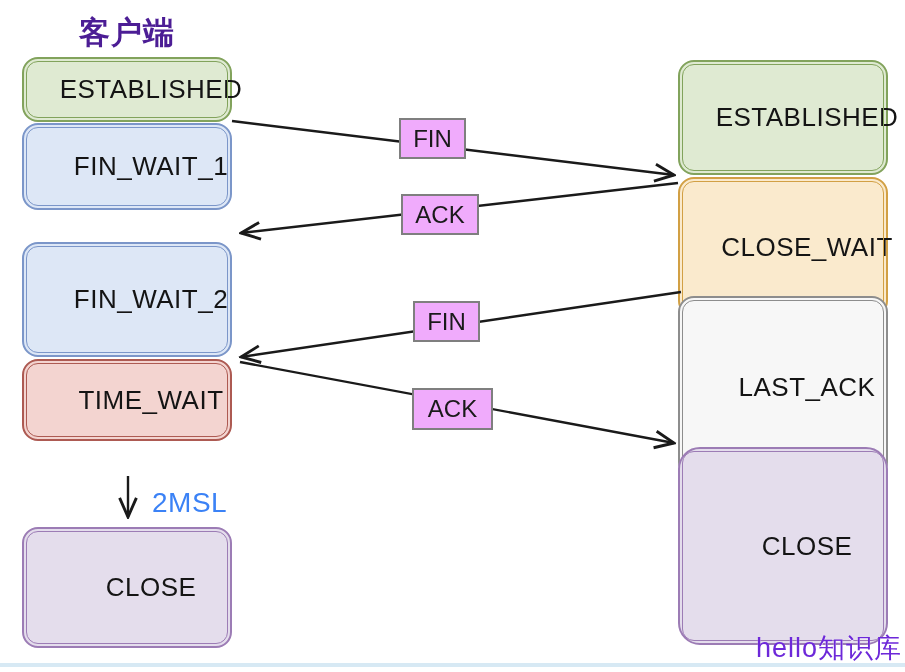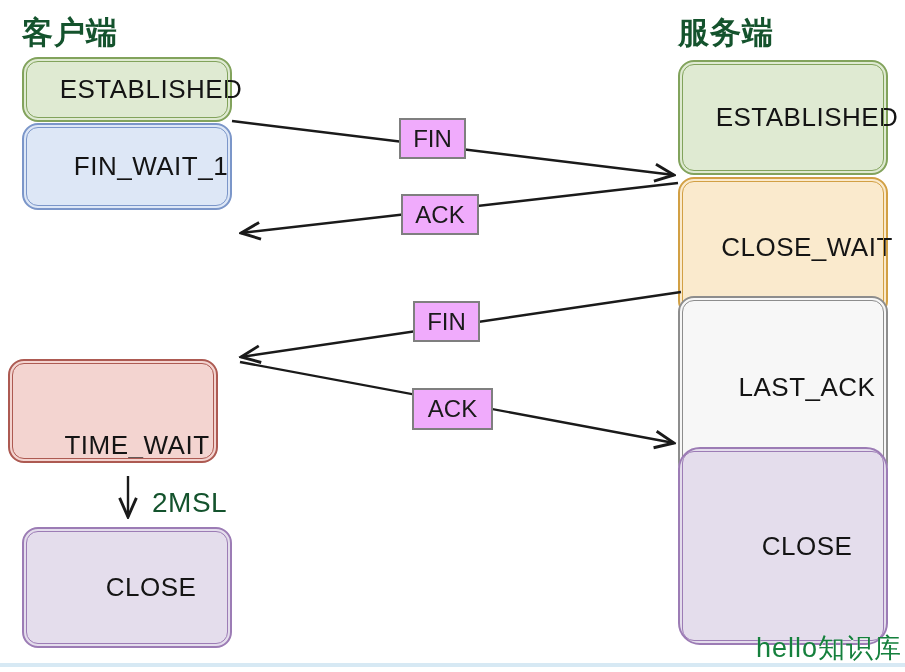"客户端" .col-title { color: #14532d -> #4c1d95; text-align: none -> center }
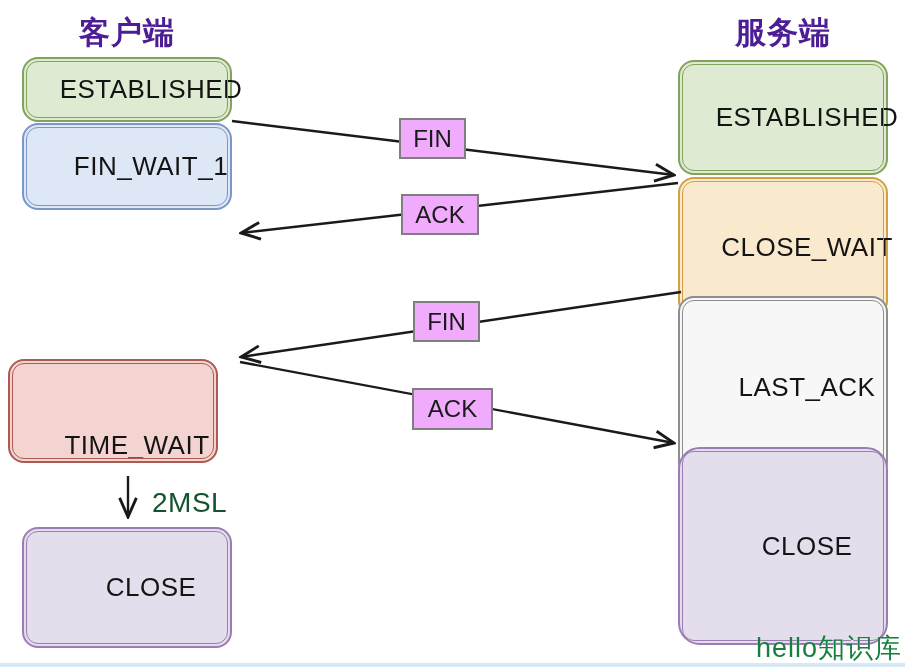"服务端" div.col-title { html: <div>服务端</div> -> none }
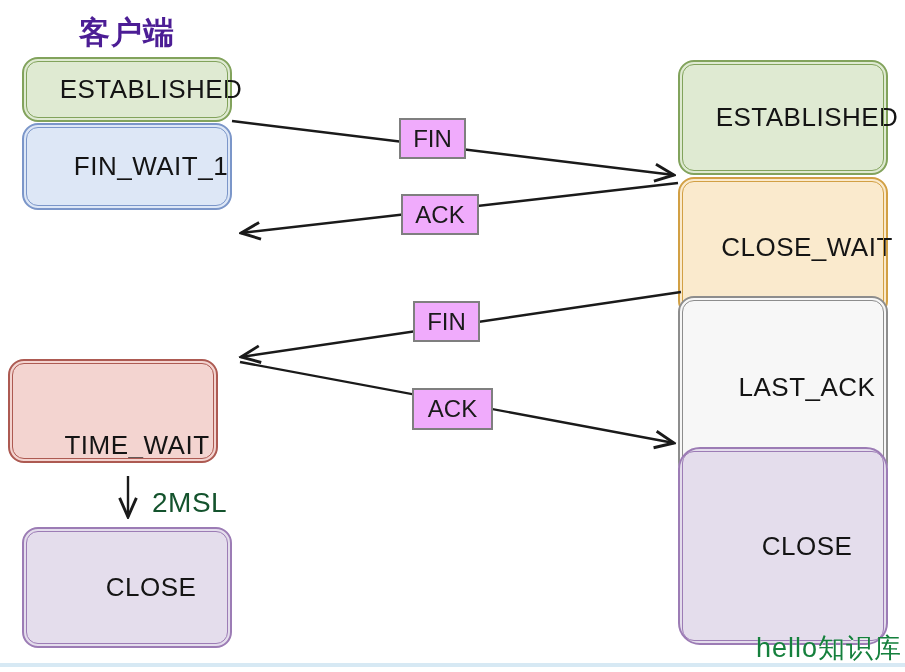"FIN_WAIT_2" div.state { html: none -> <div> <span>FIN_WAIT_2</span> </div> }
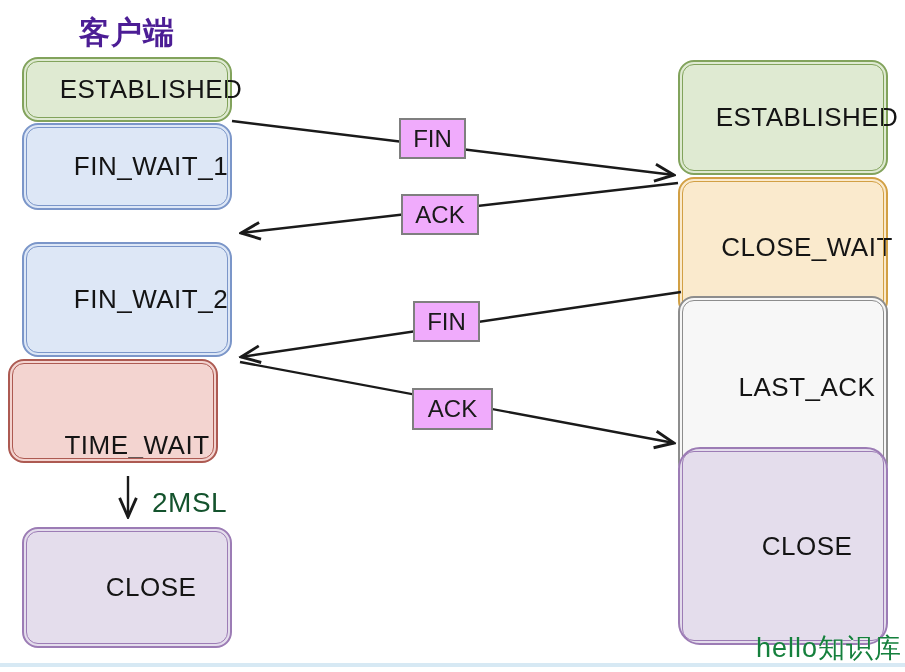"TIME_WAIT" div.state { align-items: flex-end -> none; height: 104px -> 82px; left: 8px -> 22px }
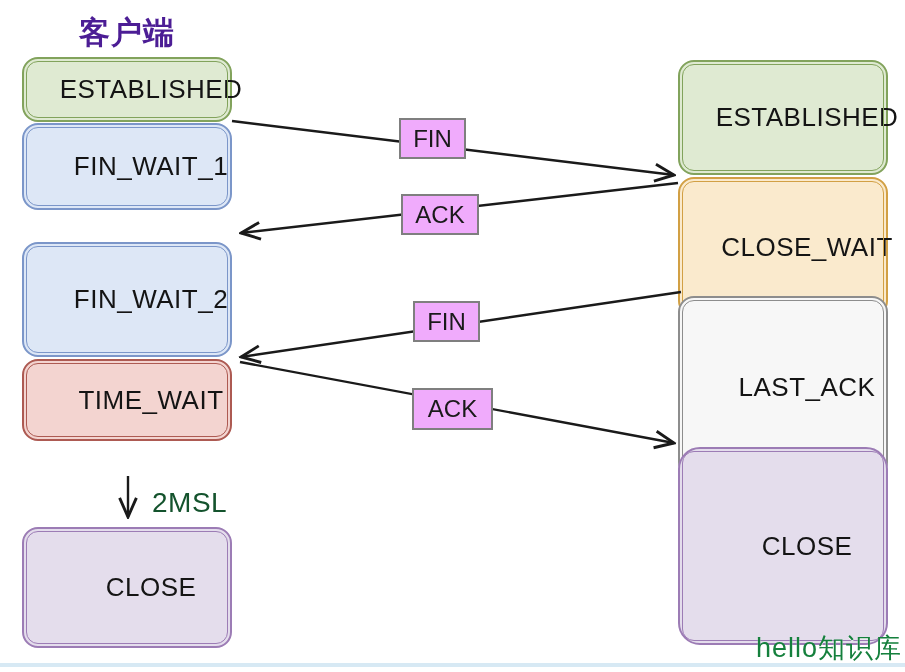"2MSL" .timer { color: #14532d -> #3b82f6 }
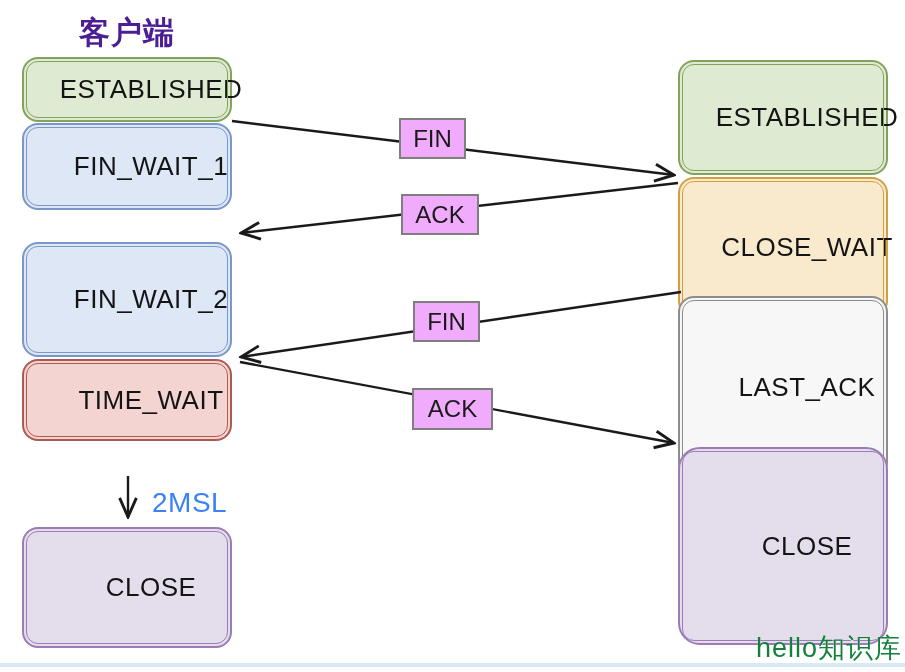"hello知识库" .watermark { color: #15803d -> #6d28d9 }
